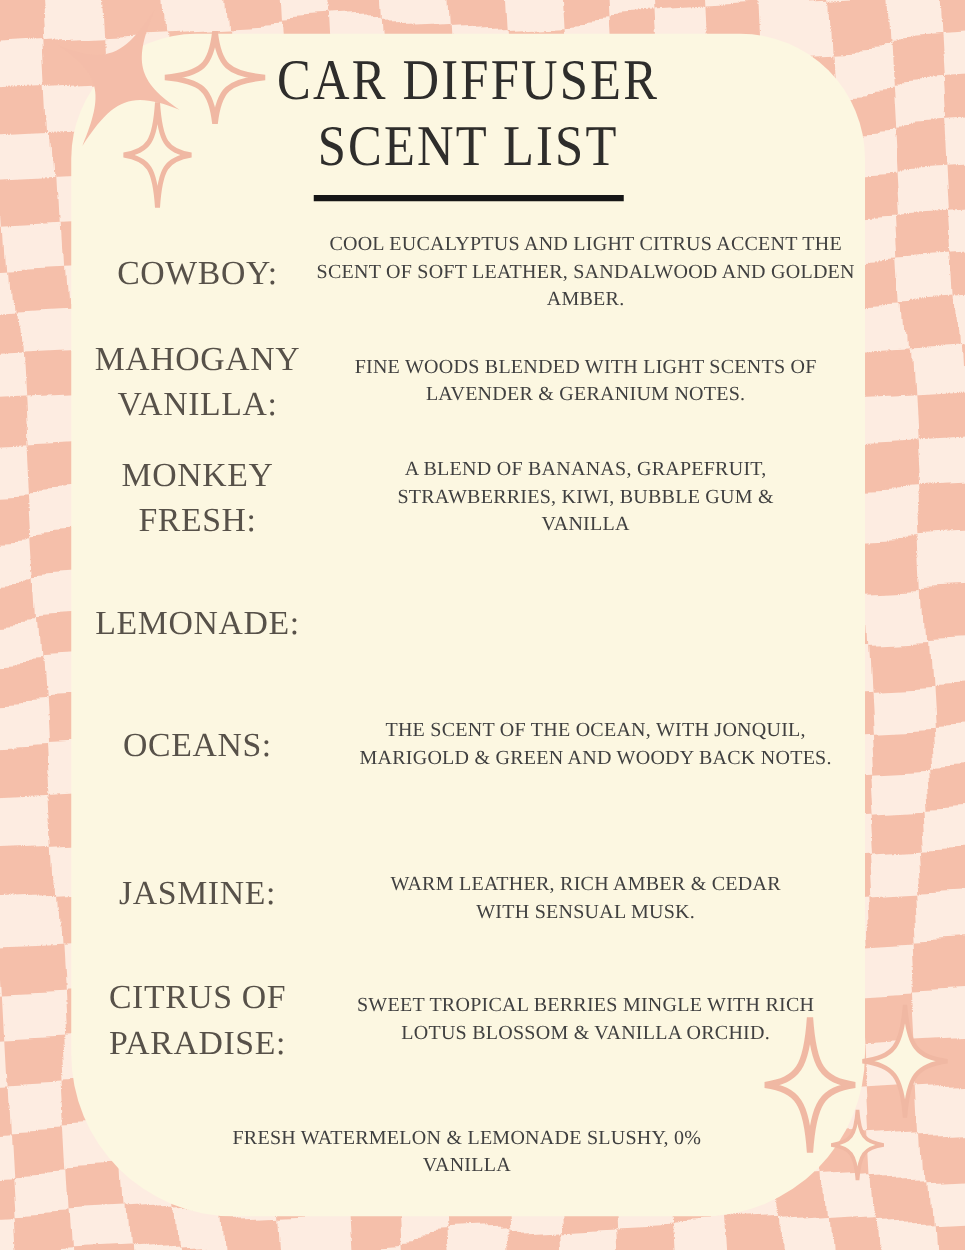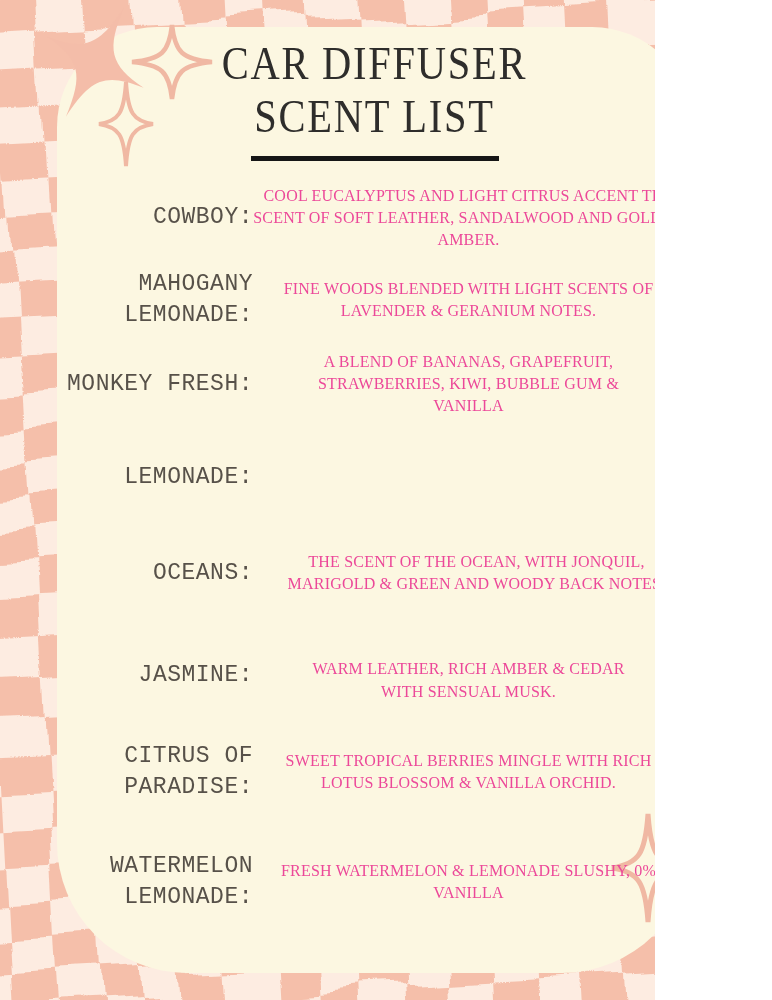"CAR DIFFUSER" .stage { width: 655px -> 772px }
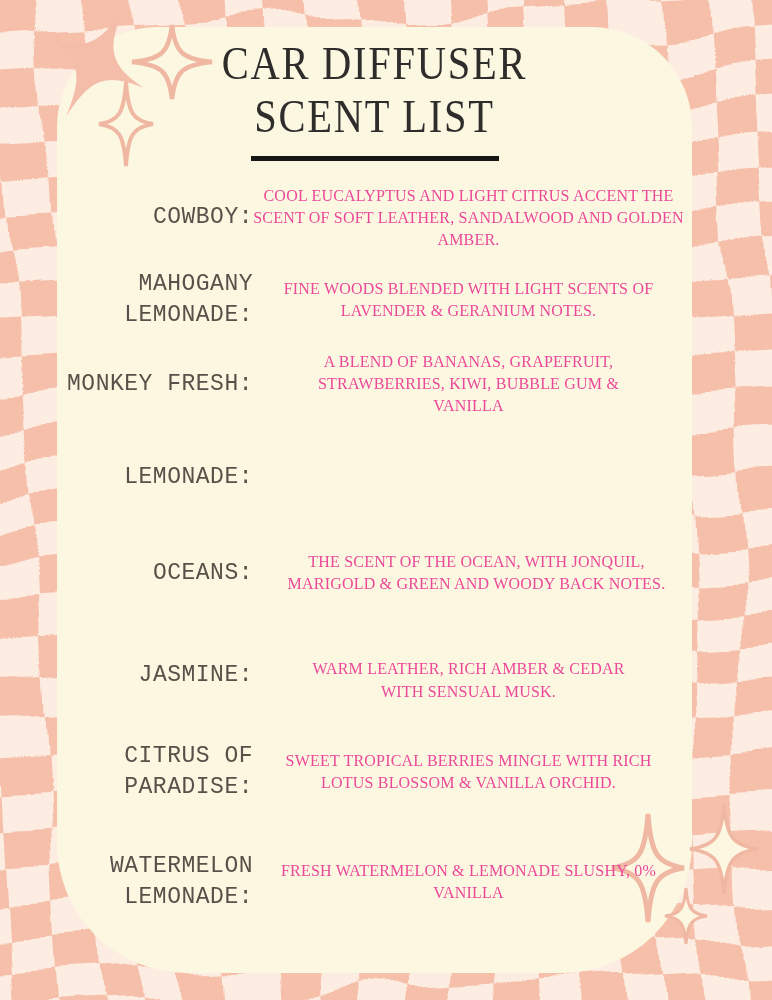"COOL EUCALYPTUS AND LIGHT CITRUS" .row .desc { color: #ec4899 -> #404040 }
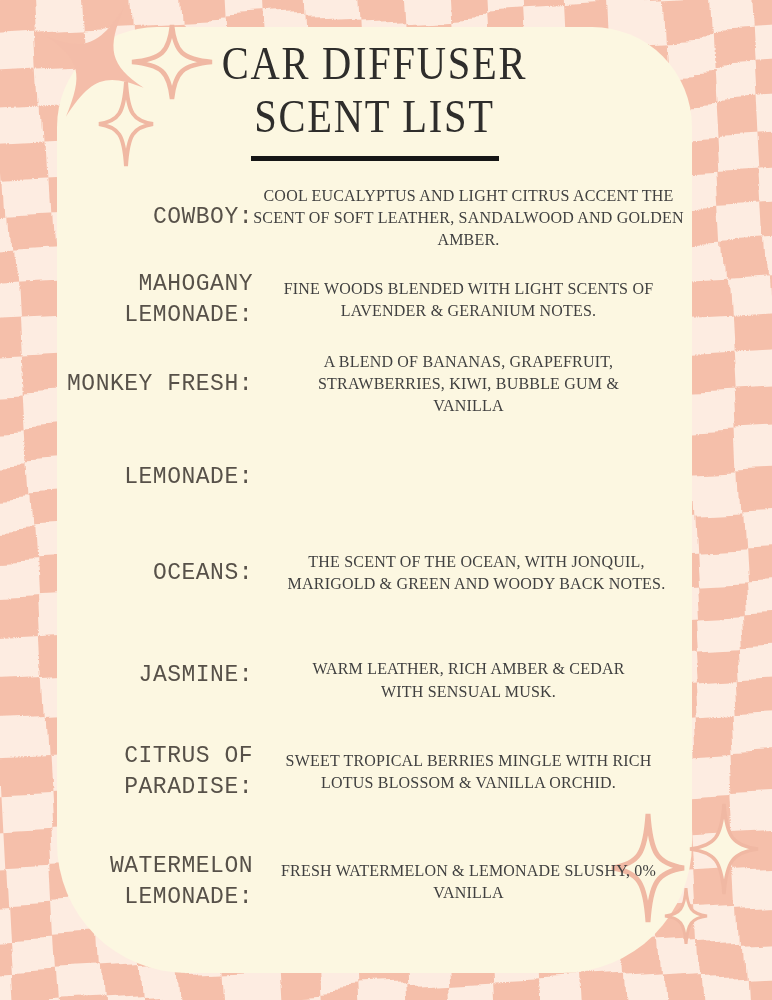"COWBOY:" .row .label { font-family: Liberation Mono, monospace -> none; font-size: 23px -> 27px; text-align: right -> center }
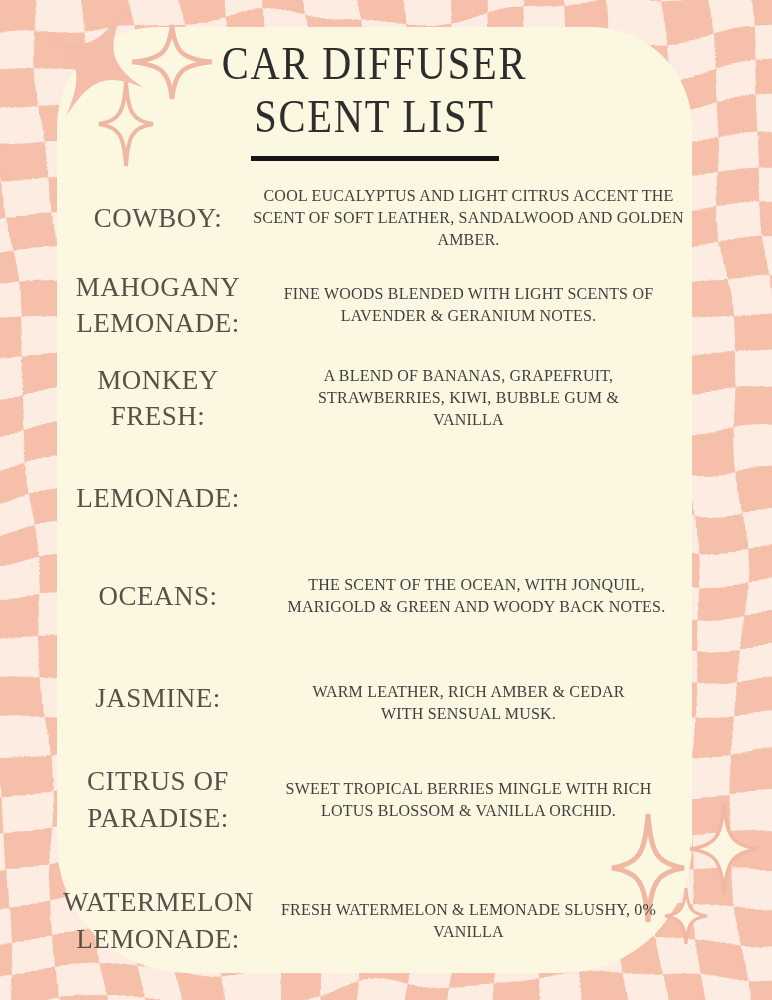"MAHOGANY LEMONADE:" div.label { text: LEMONADE -> VANILLA }
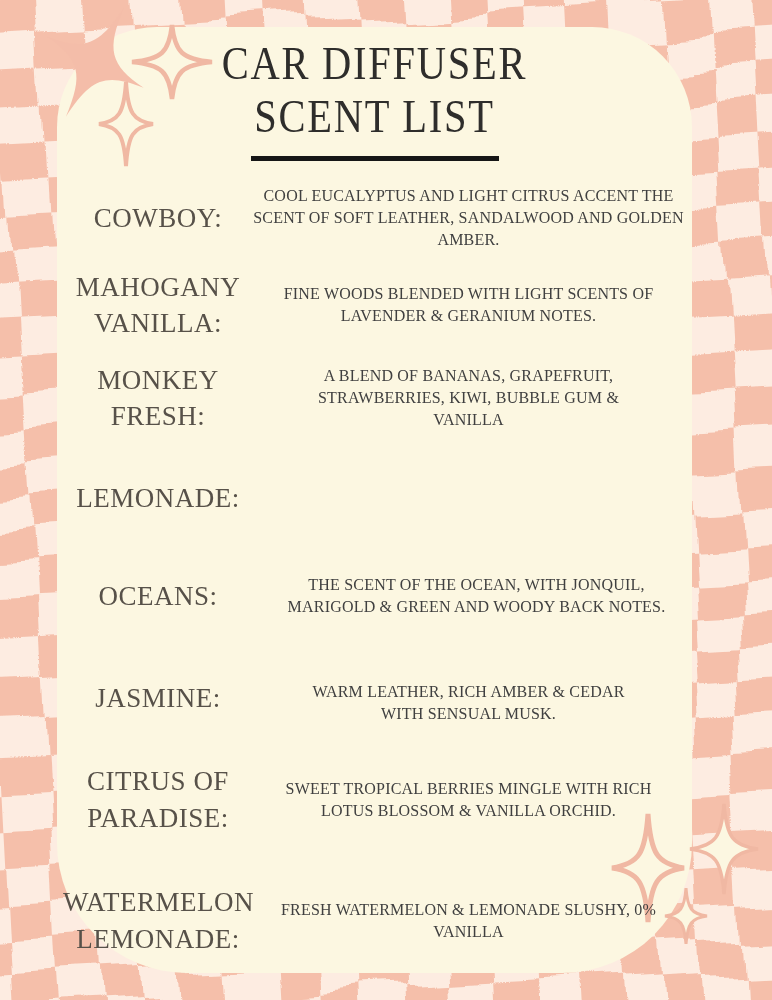"OCEANS:" .row:nth-child(5) { margin-bottom: 52px -> 68px }
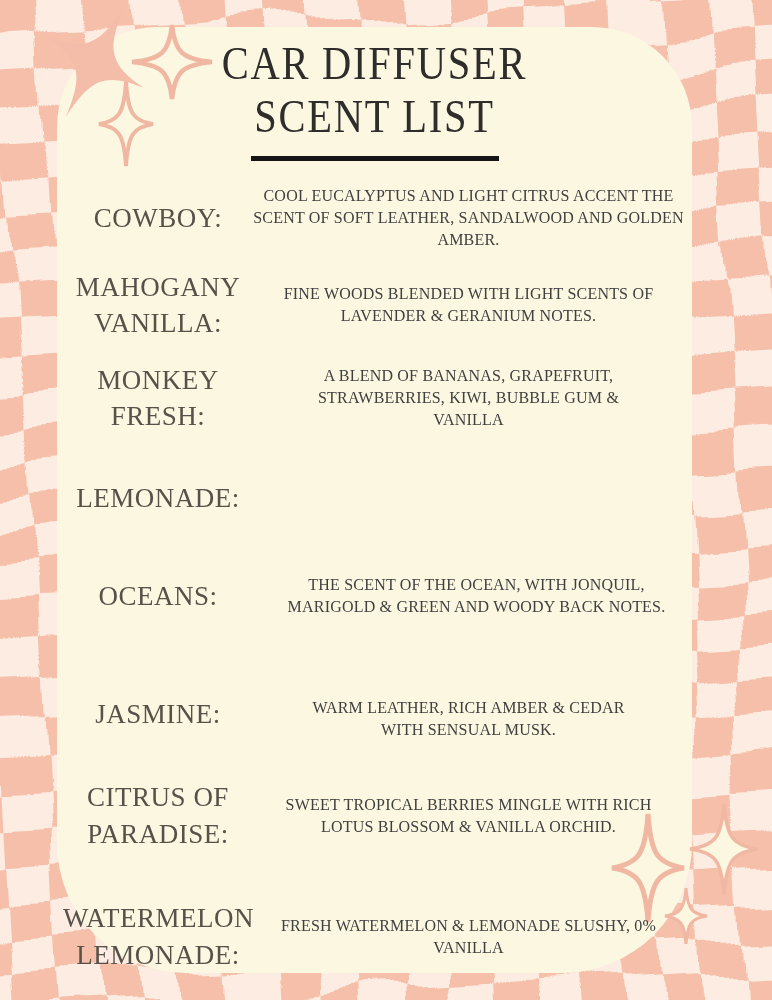"WATERMELON LEMONADE:" div.label { html: <div>WATERMELON LEMONADE:</div> -> none }
